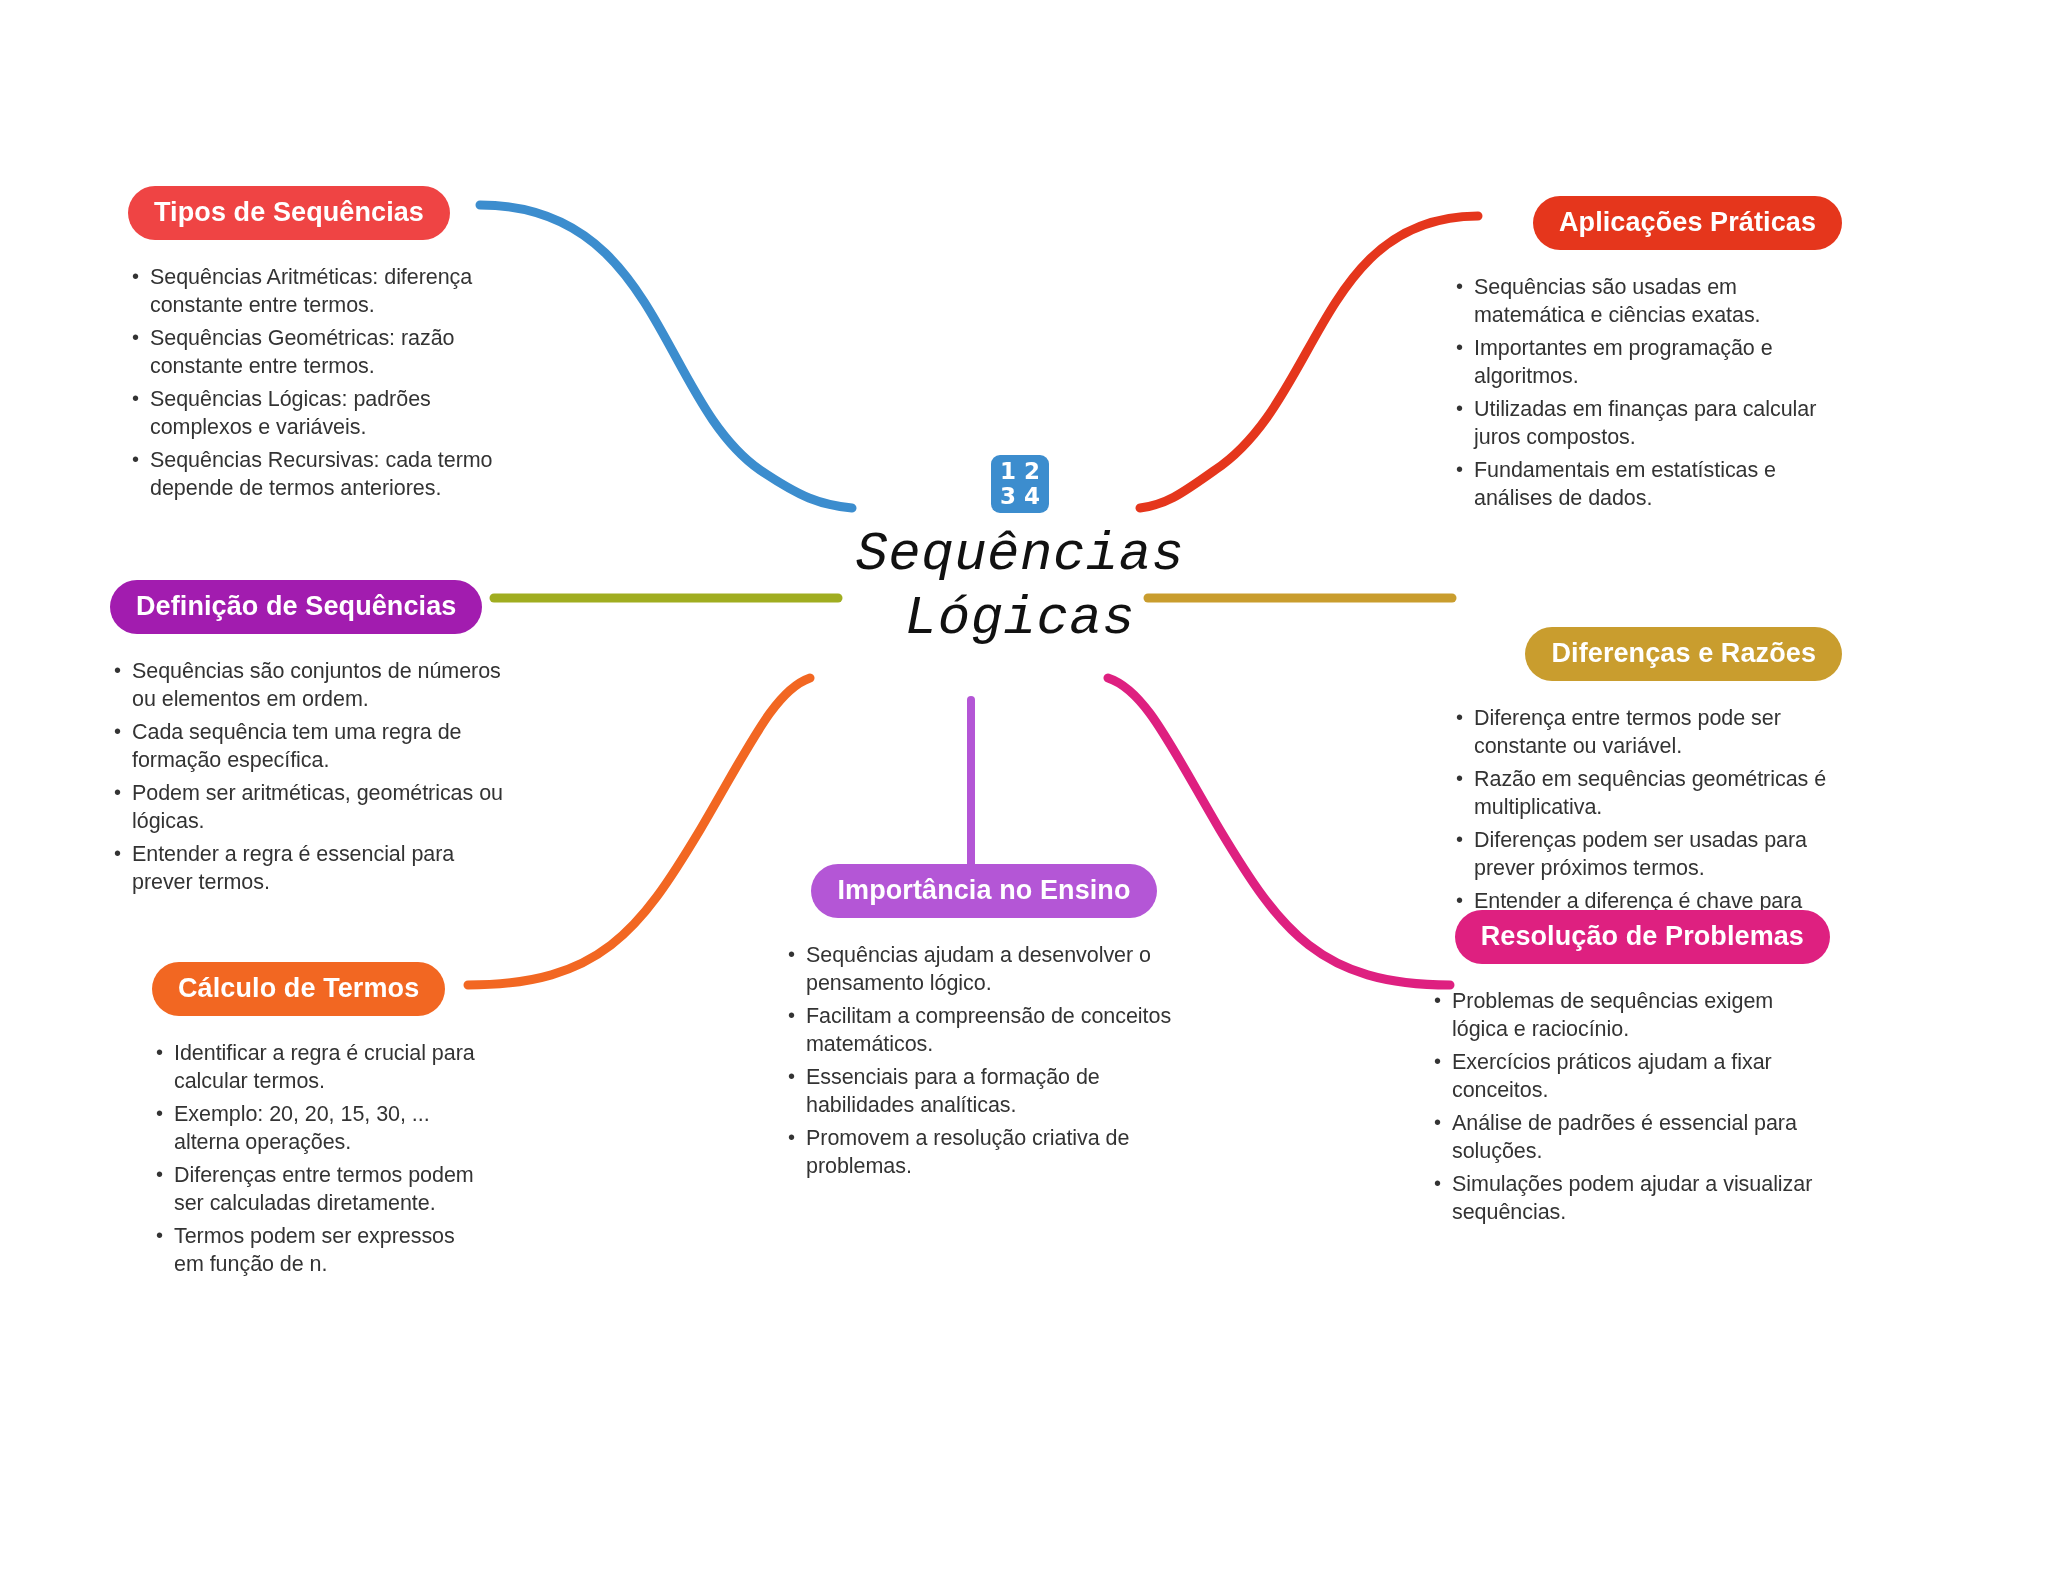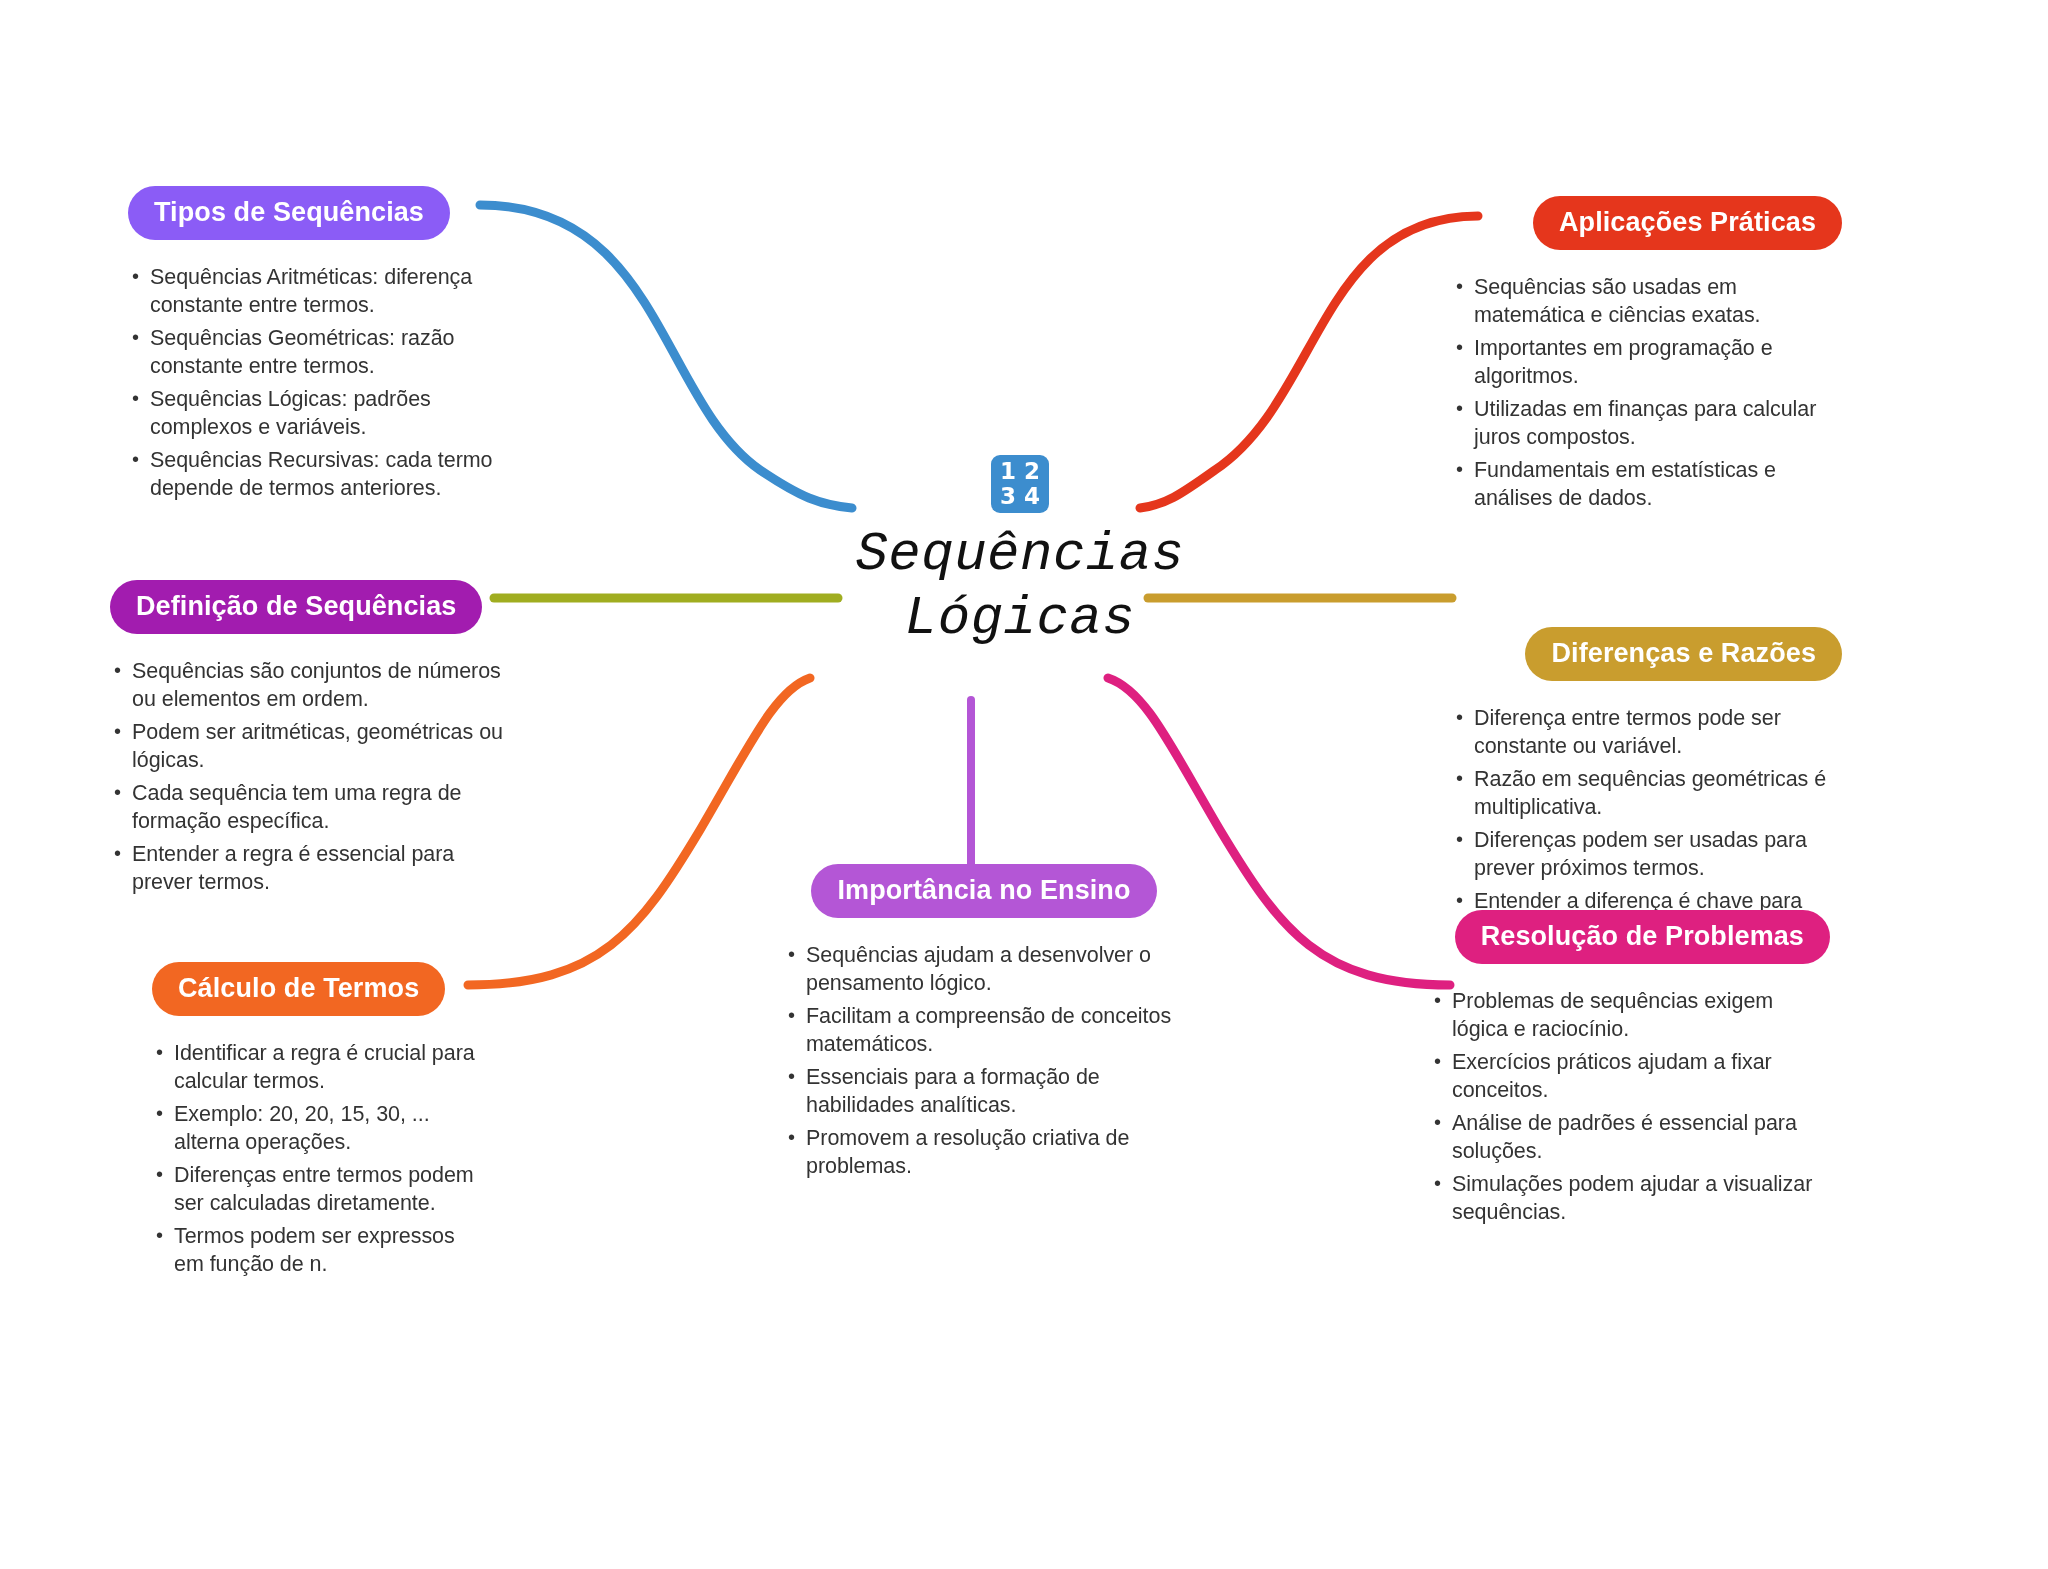"Tipos de Sequências" div.pill { background-color: #8b5cf6 -> #ef4444 }
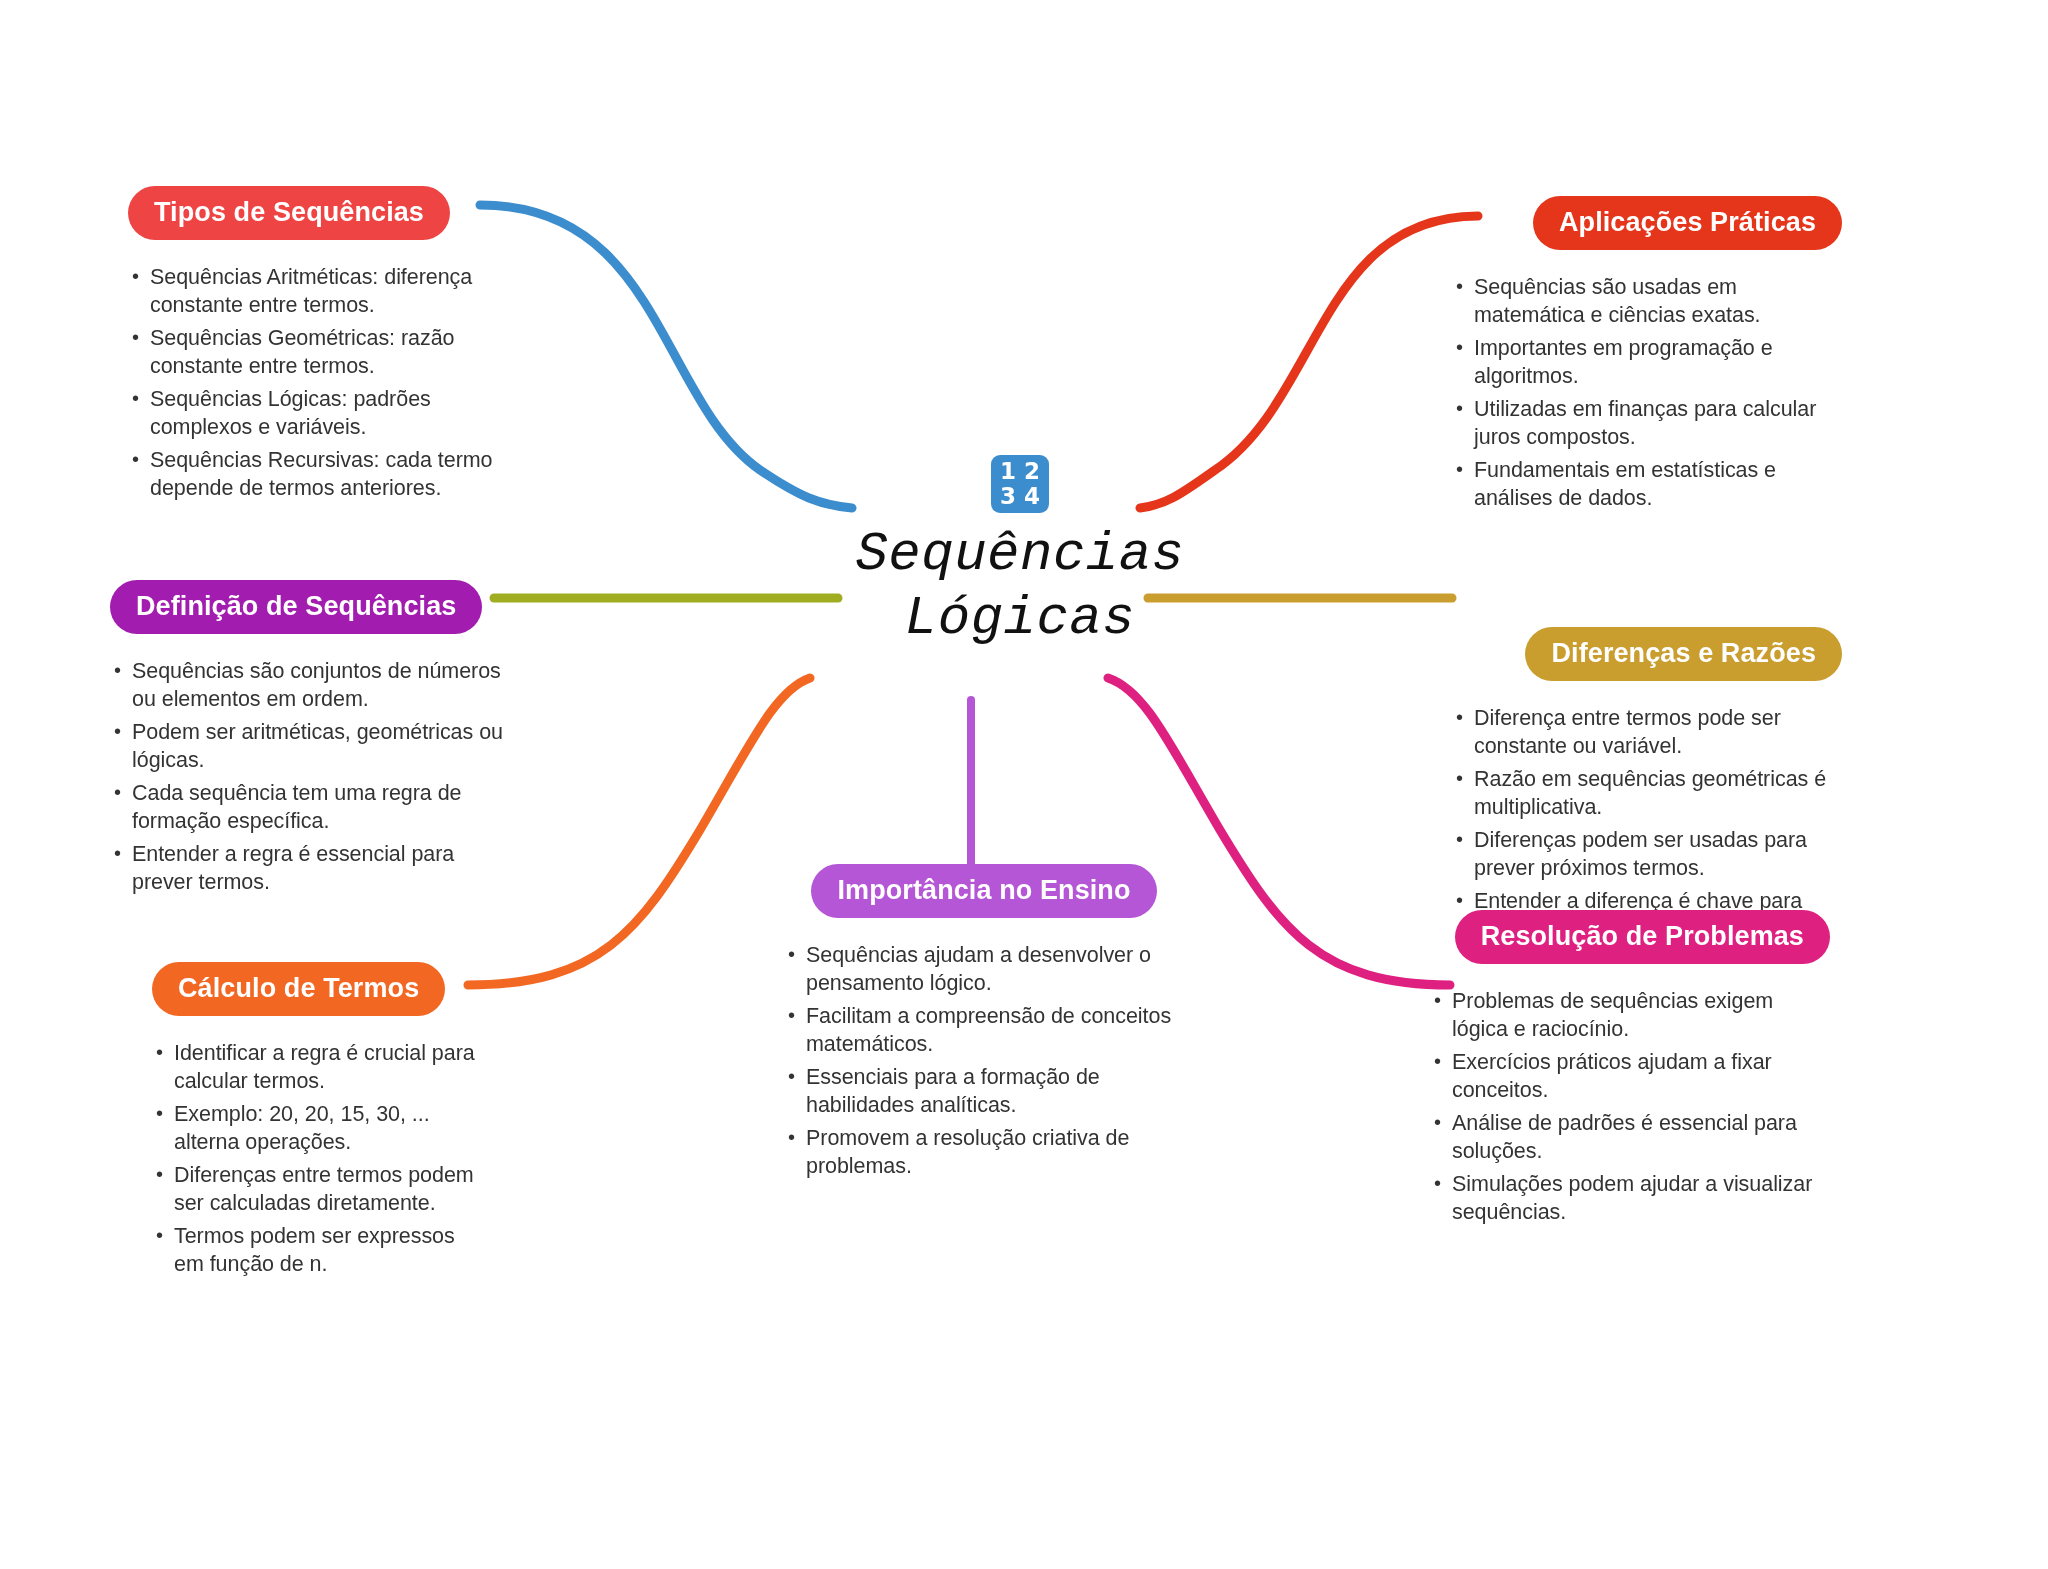"Podem ser aritméticas, geométricas ou" li { order: before "Cada sequência tem uma regra" -> after "Cada sequência tem uma regra" }
